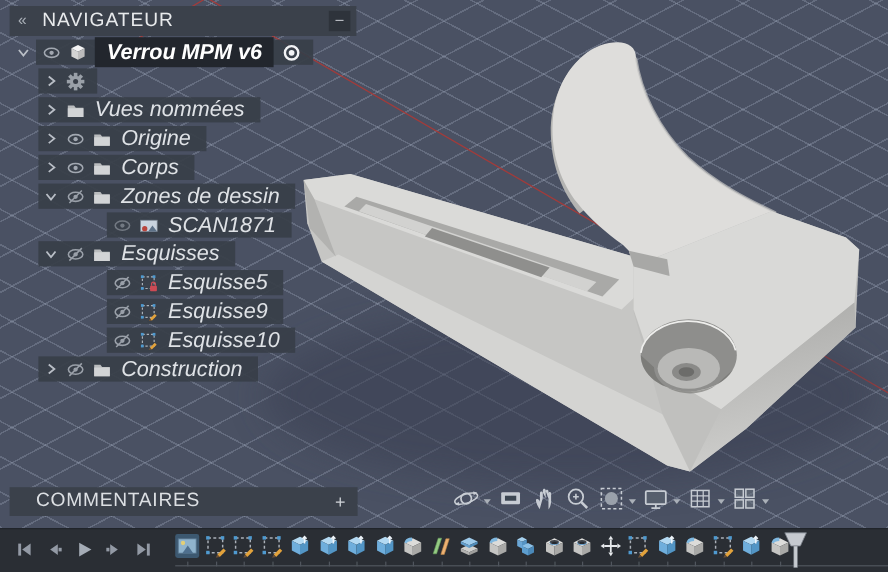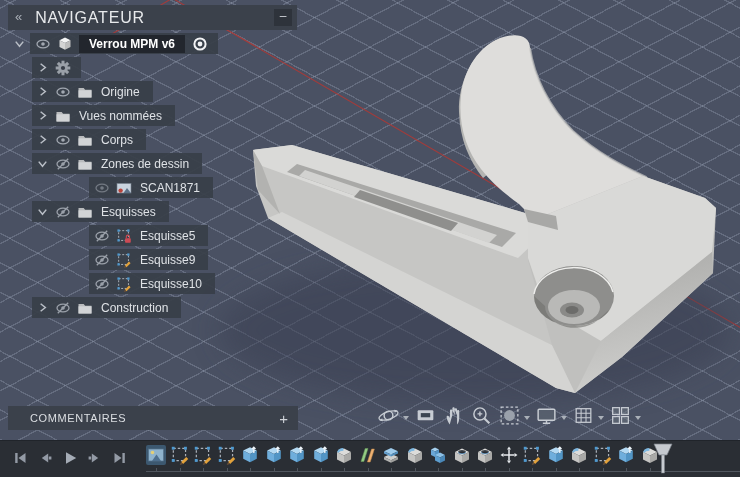"Verrou MPM v6" .tlabel { font-size: 12px -> 18px; font-style: none -> italic }
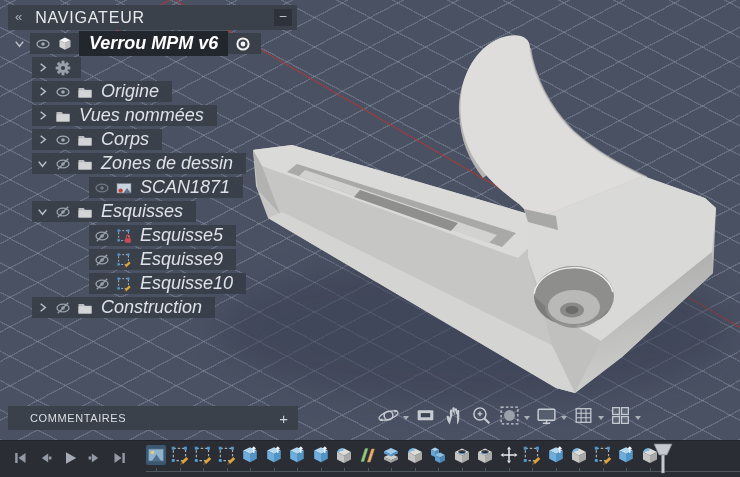"Origine" div.trow { order: before "Vues nommées" -> after "Vues nommées" }
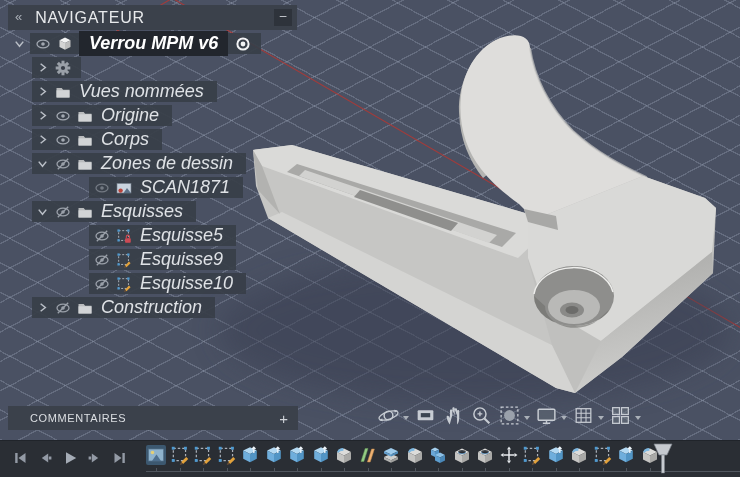"COMMENTAIRES" #comments .ctitle { font-size: 11px -> 16px }
